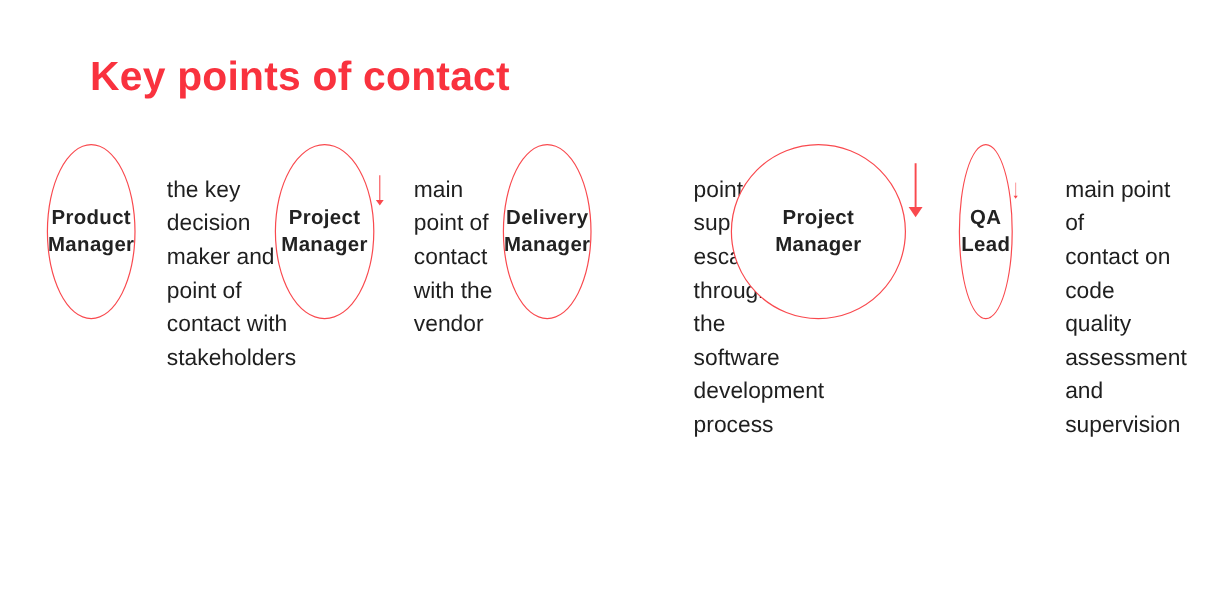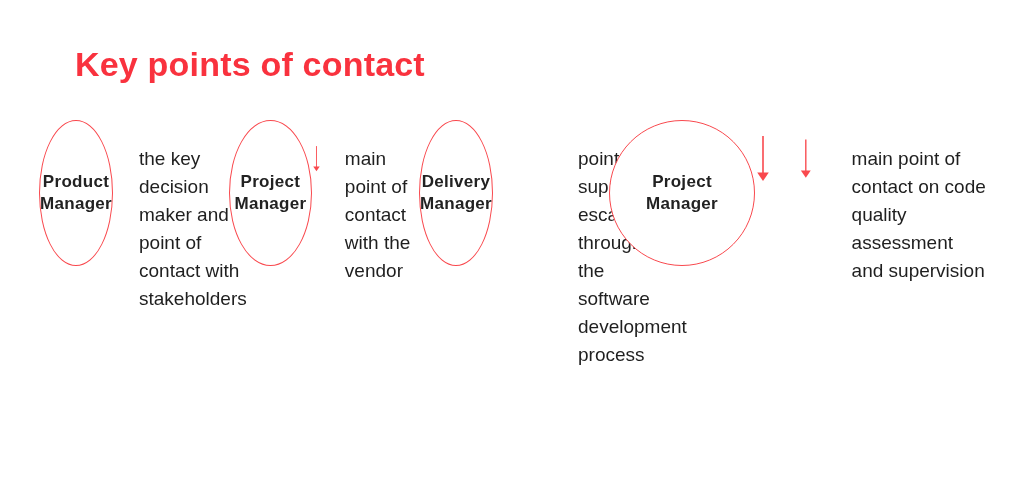"QA" div.circle { html: none -> <div> <div>QA Lead</div> </div> }
